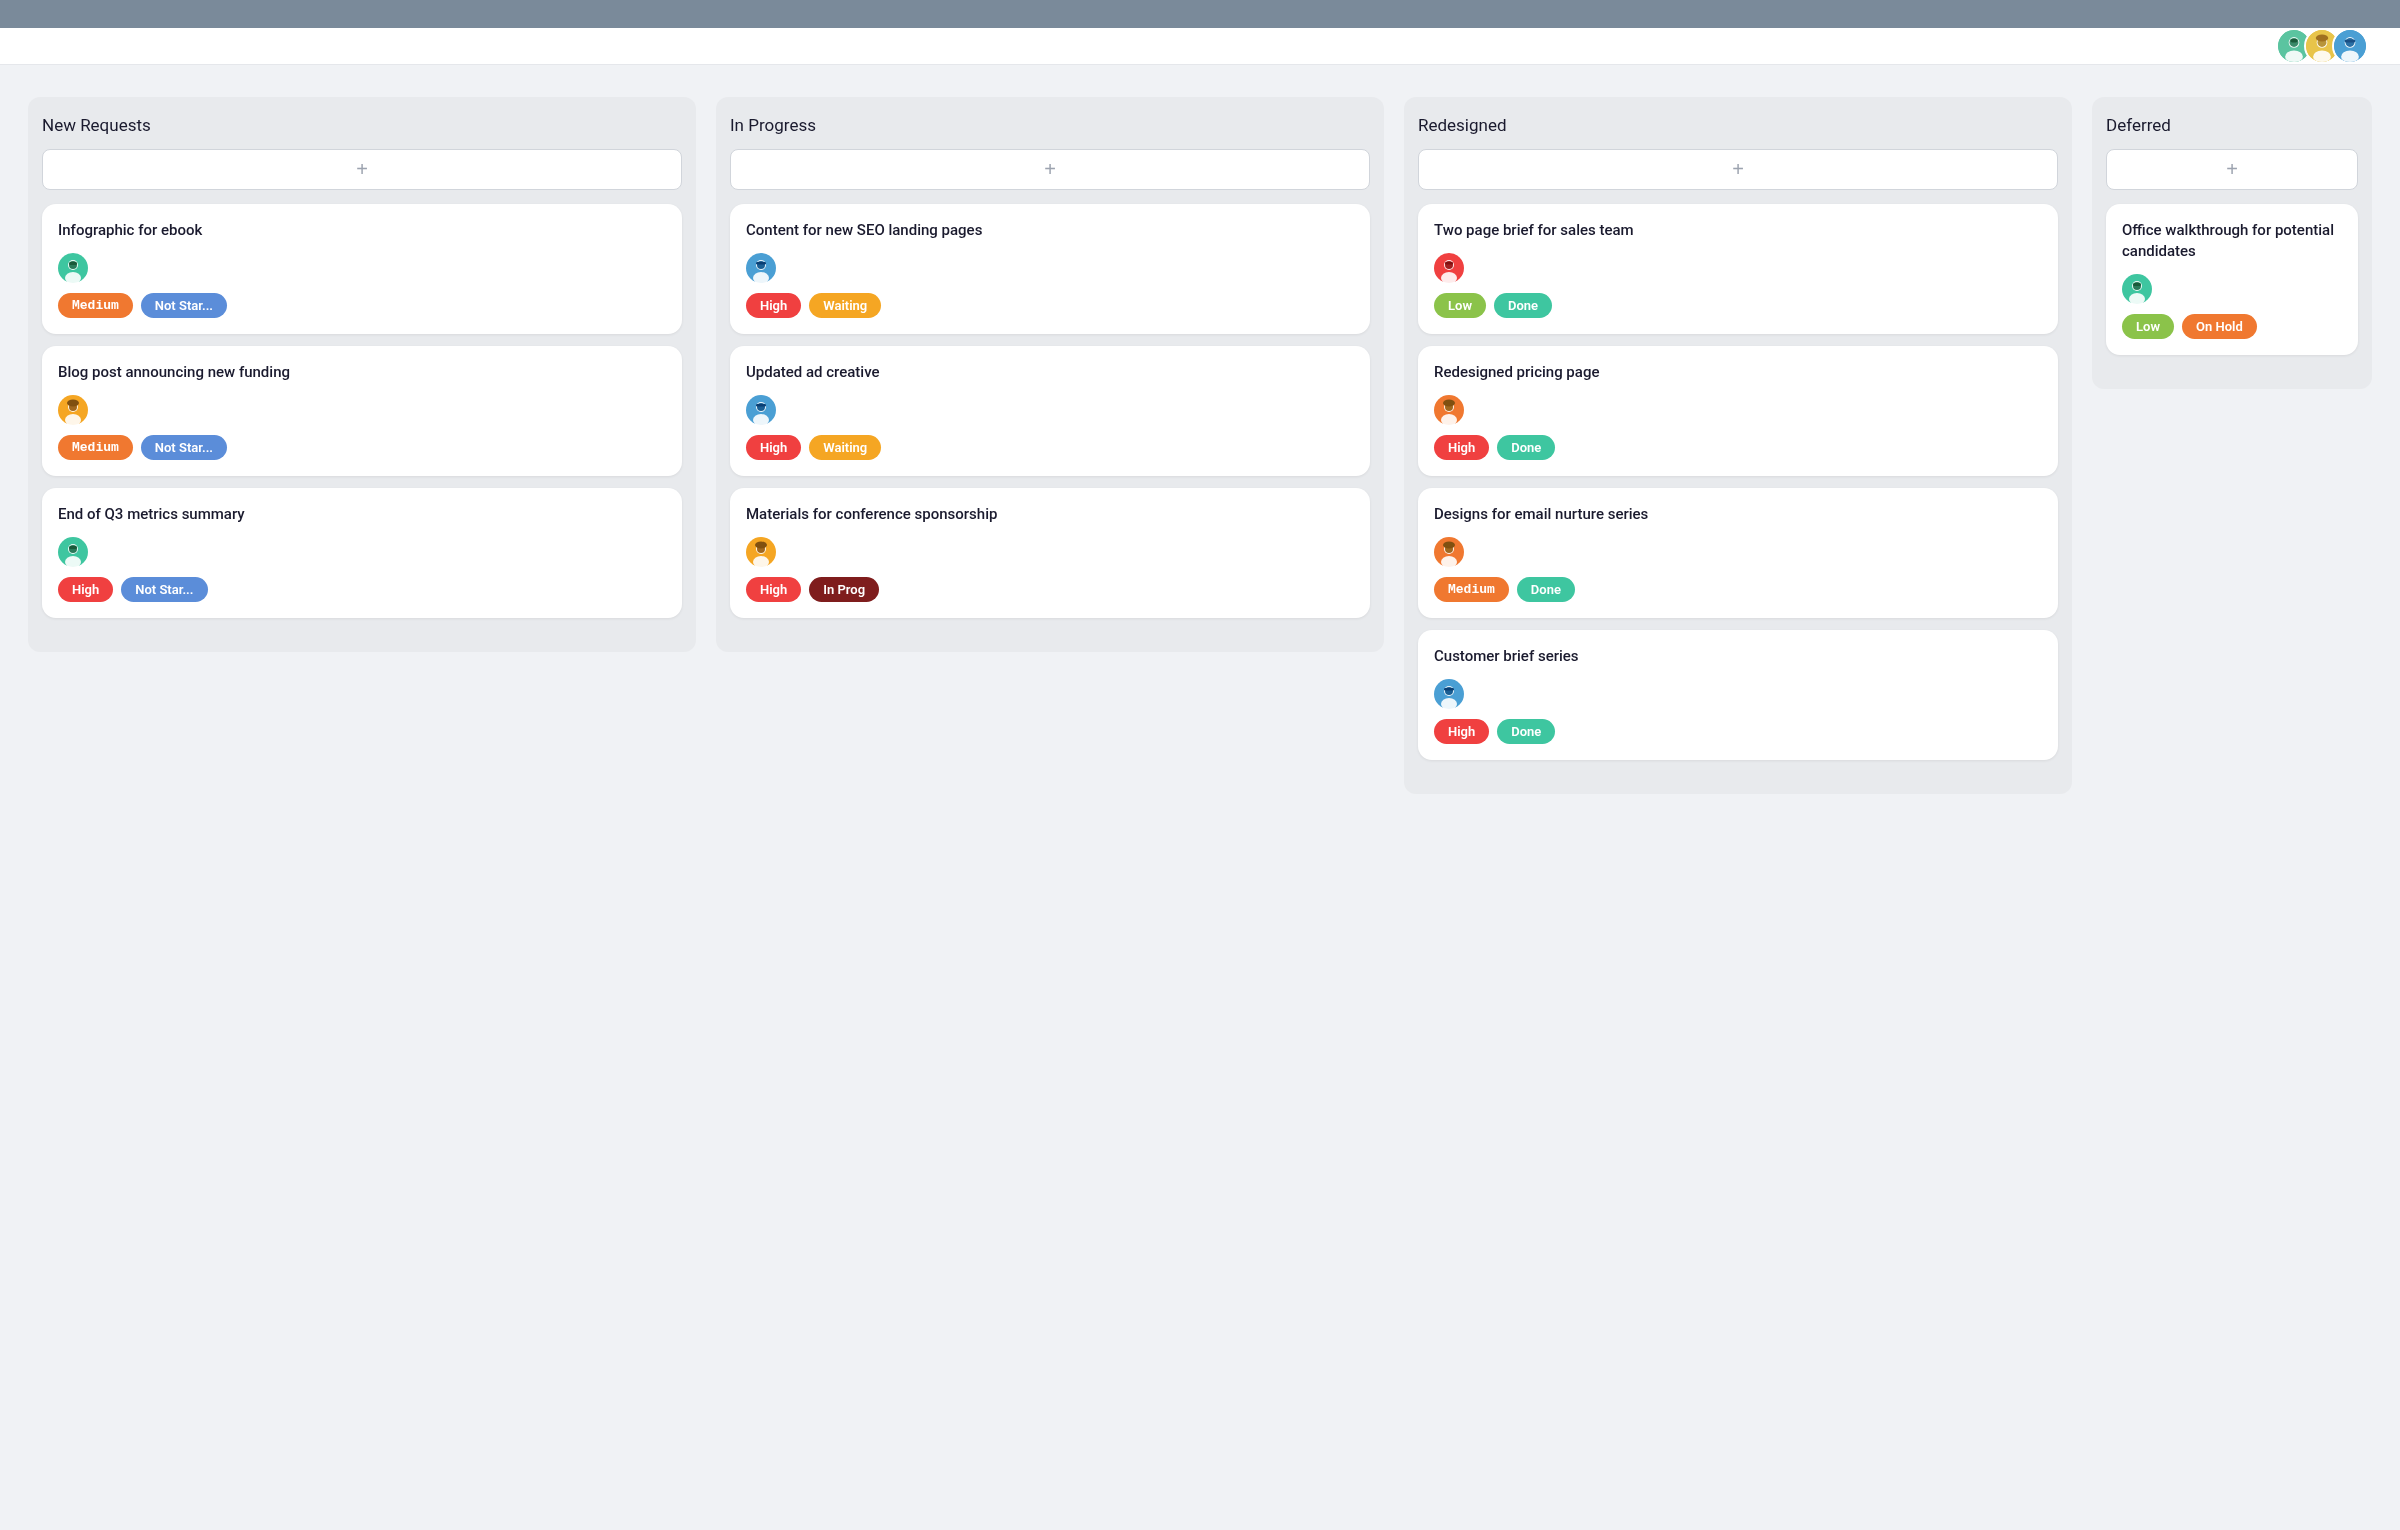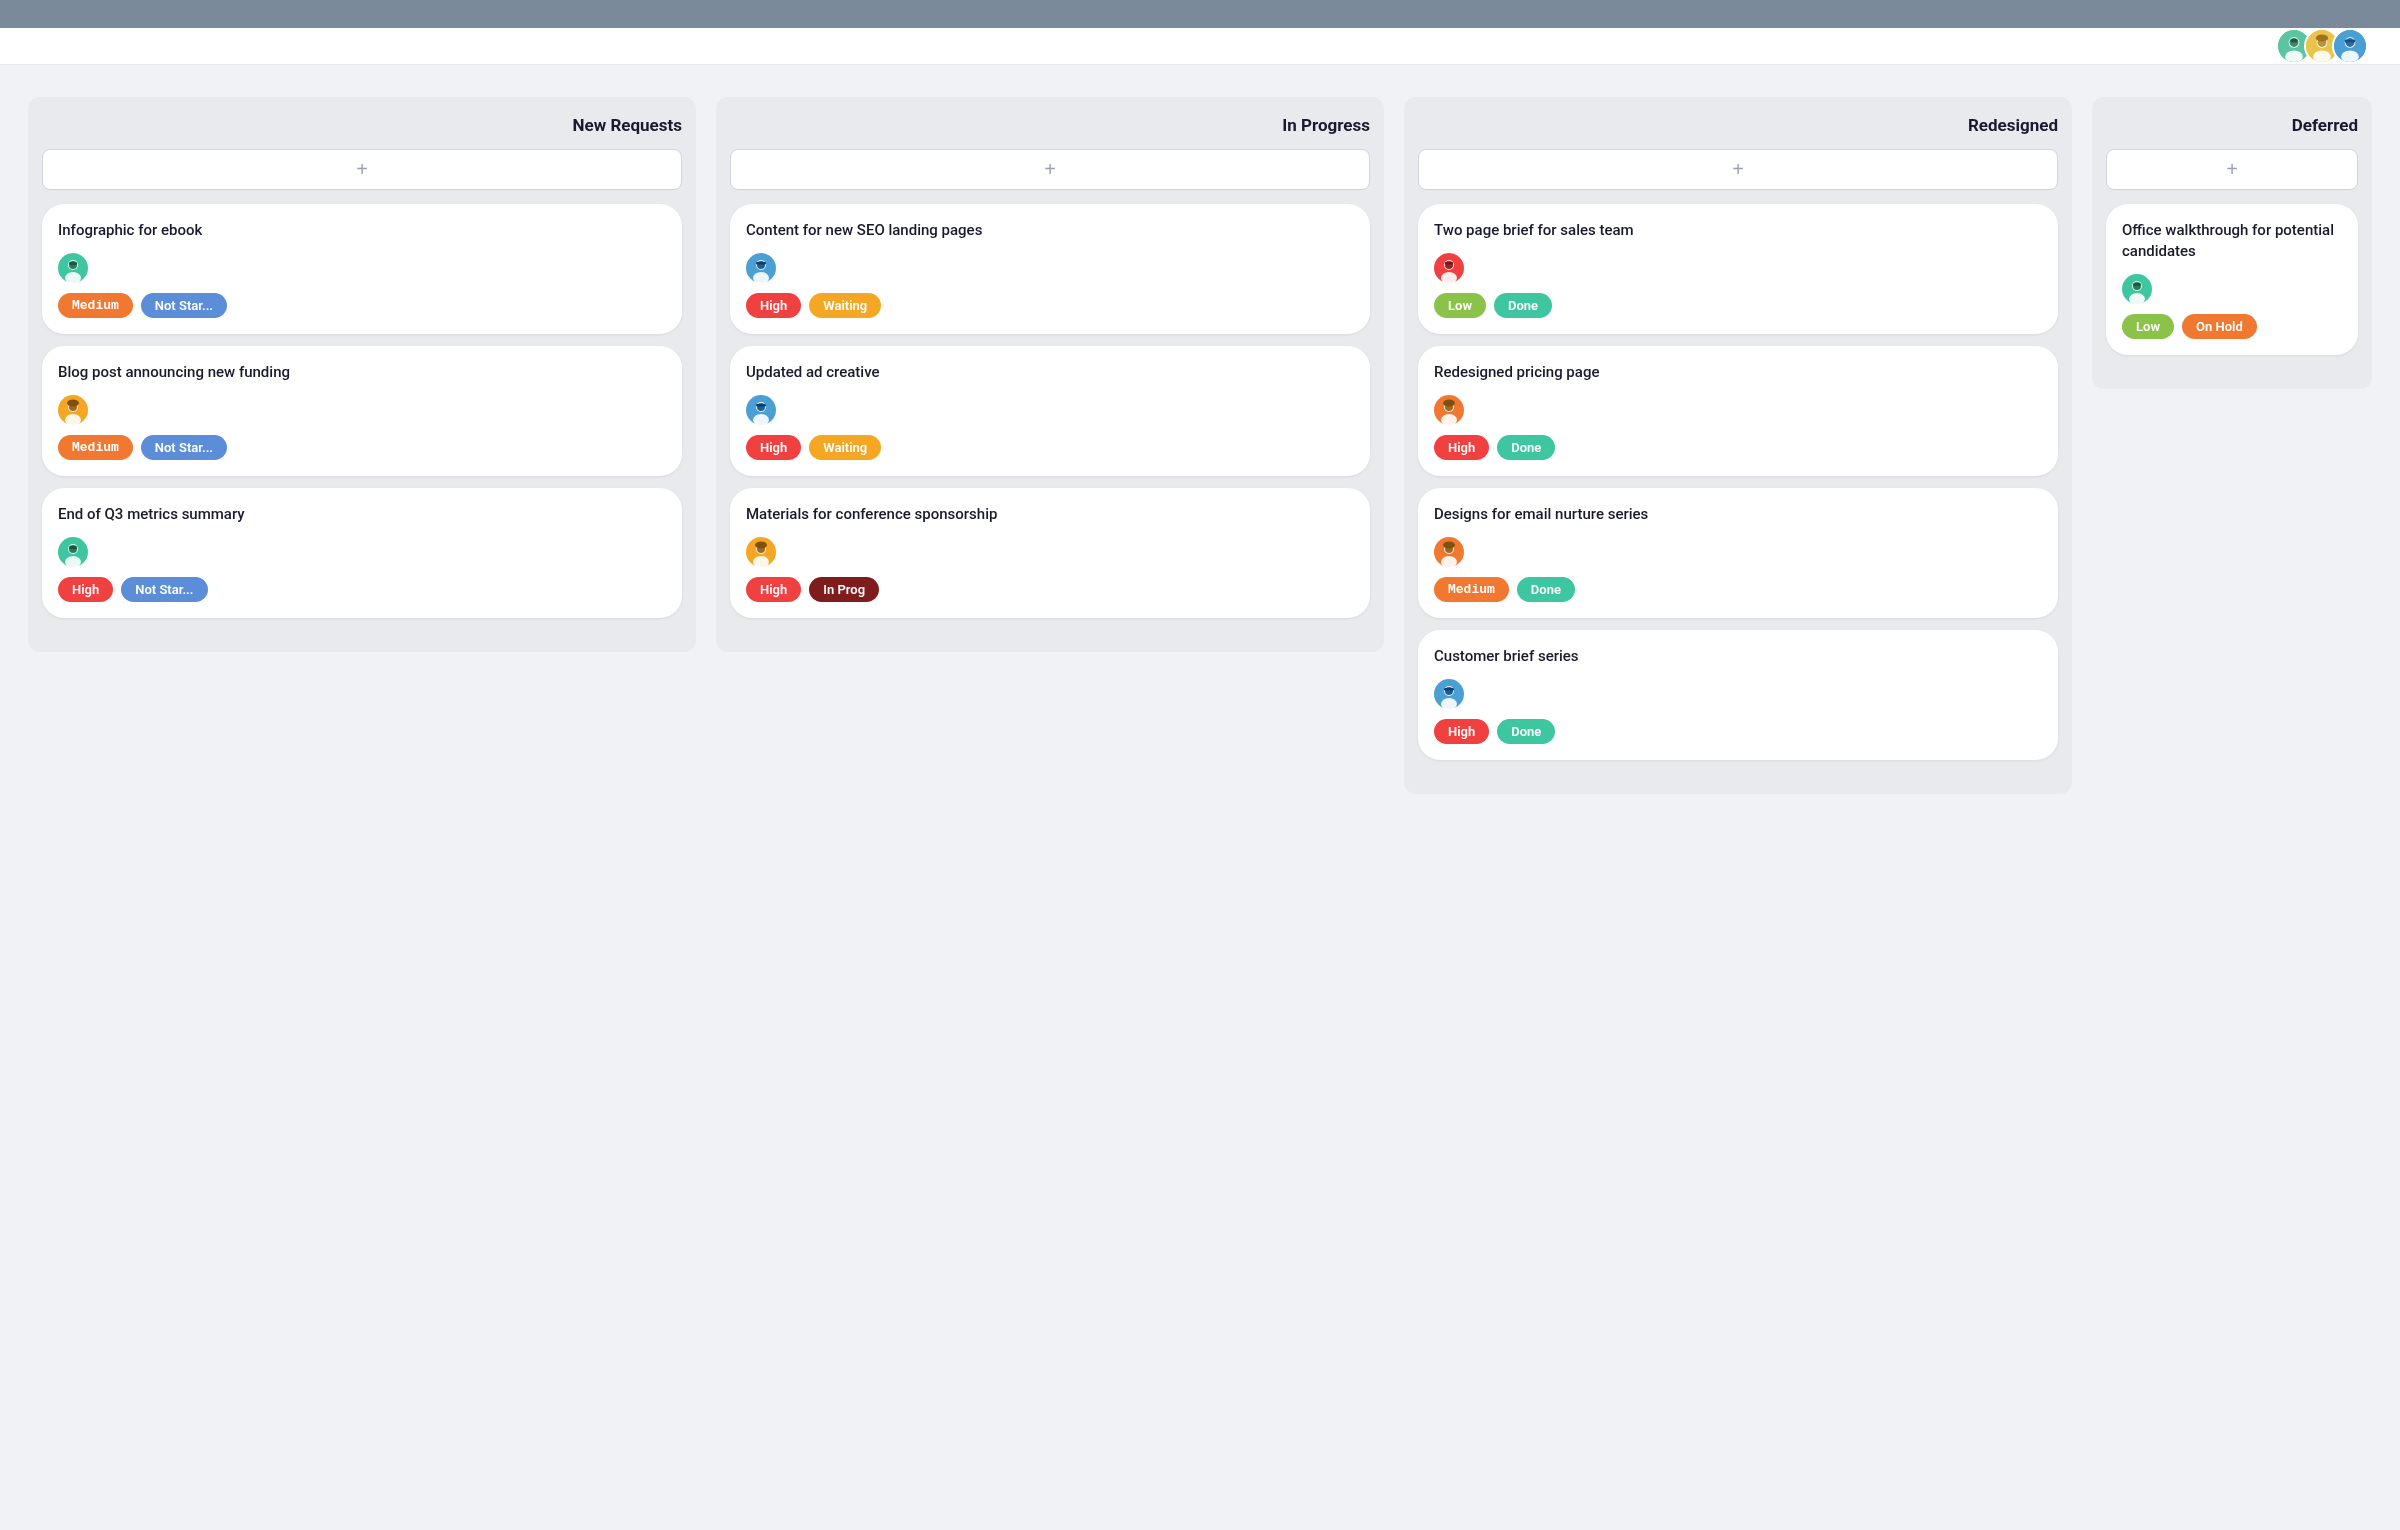"New Requests" .column-header { font-weight: 700 -> 400; text-align: right -> none }
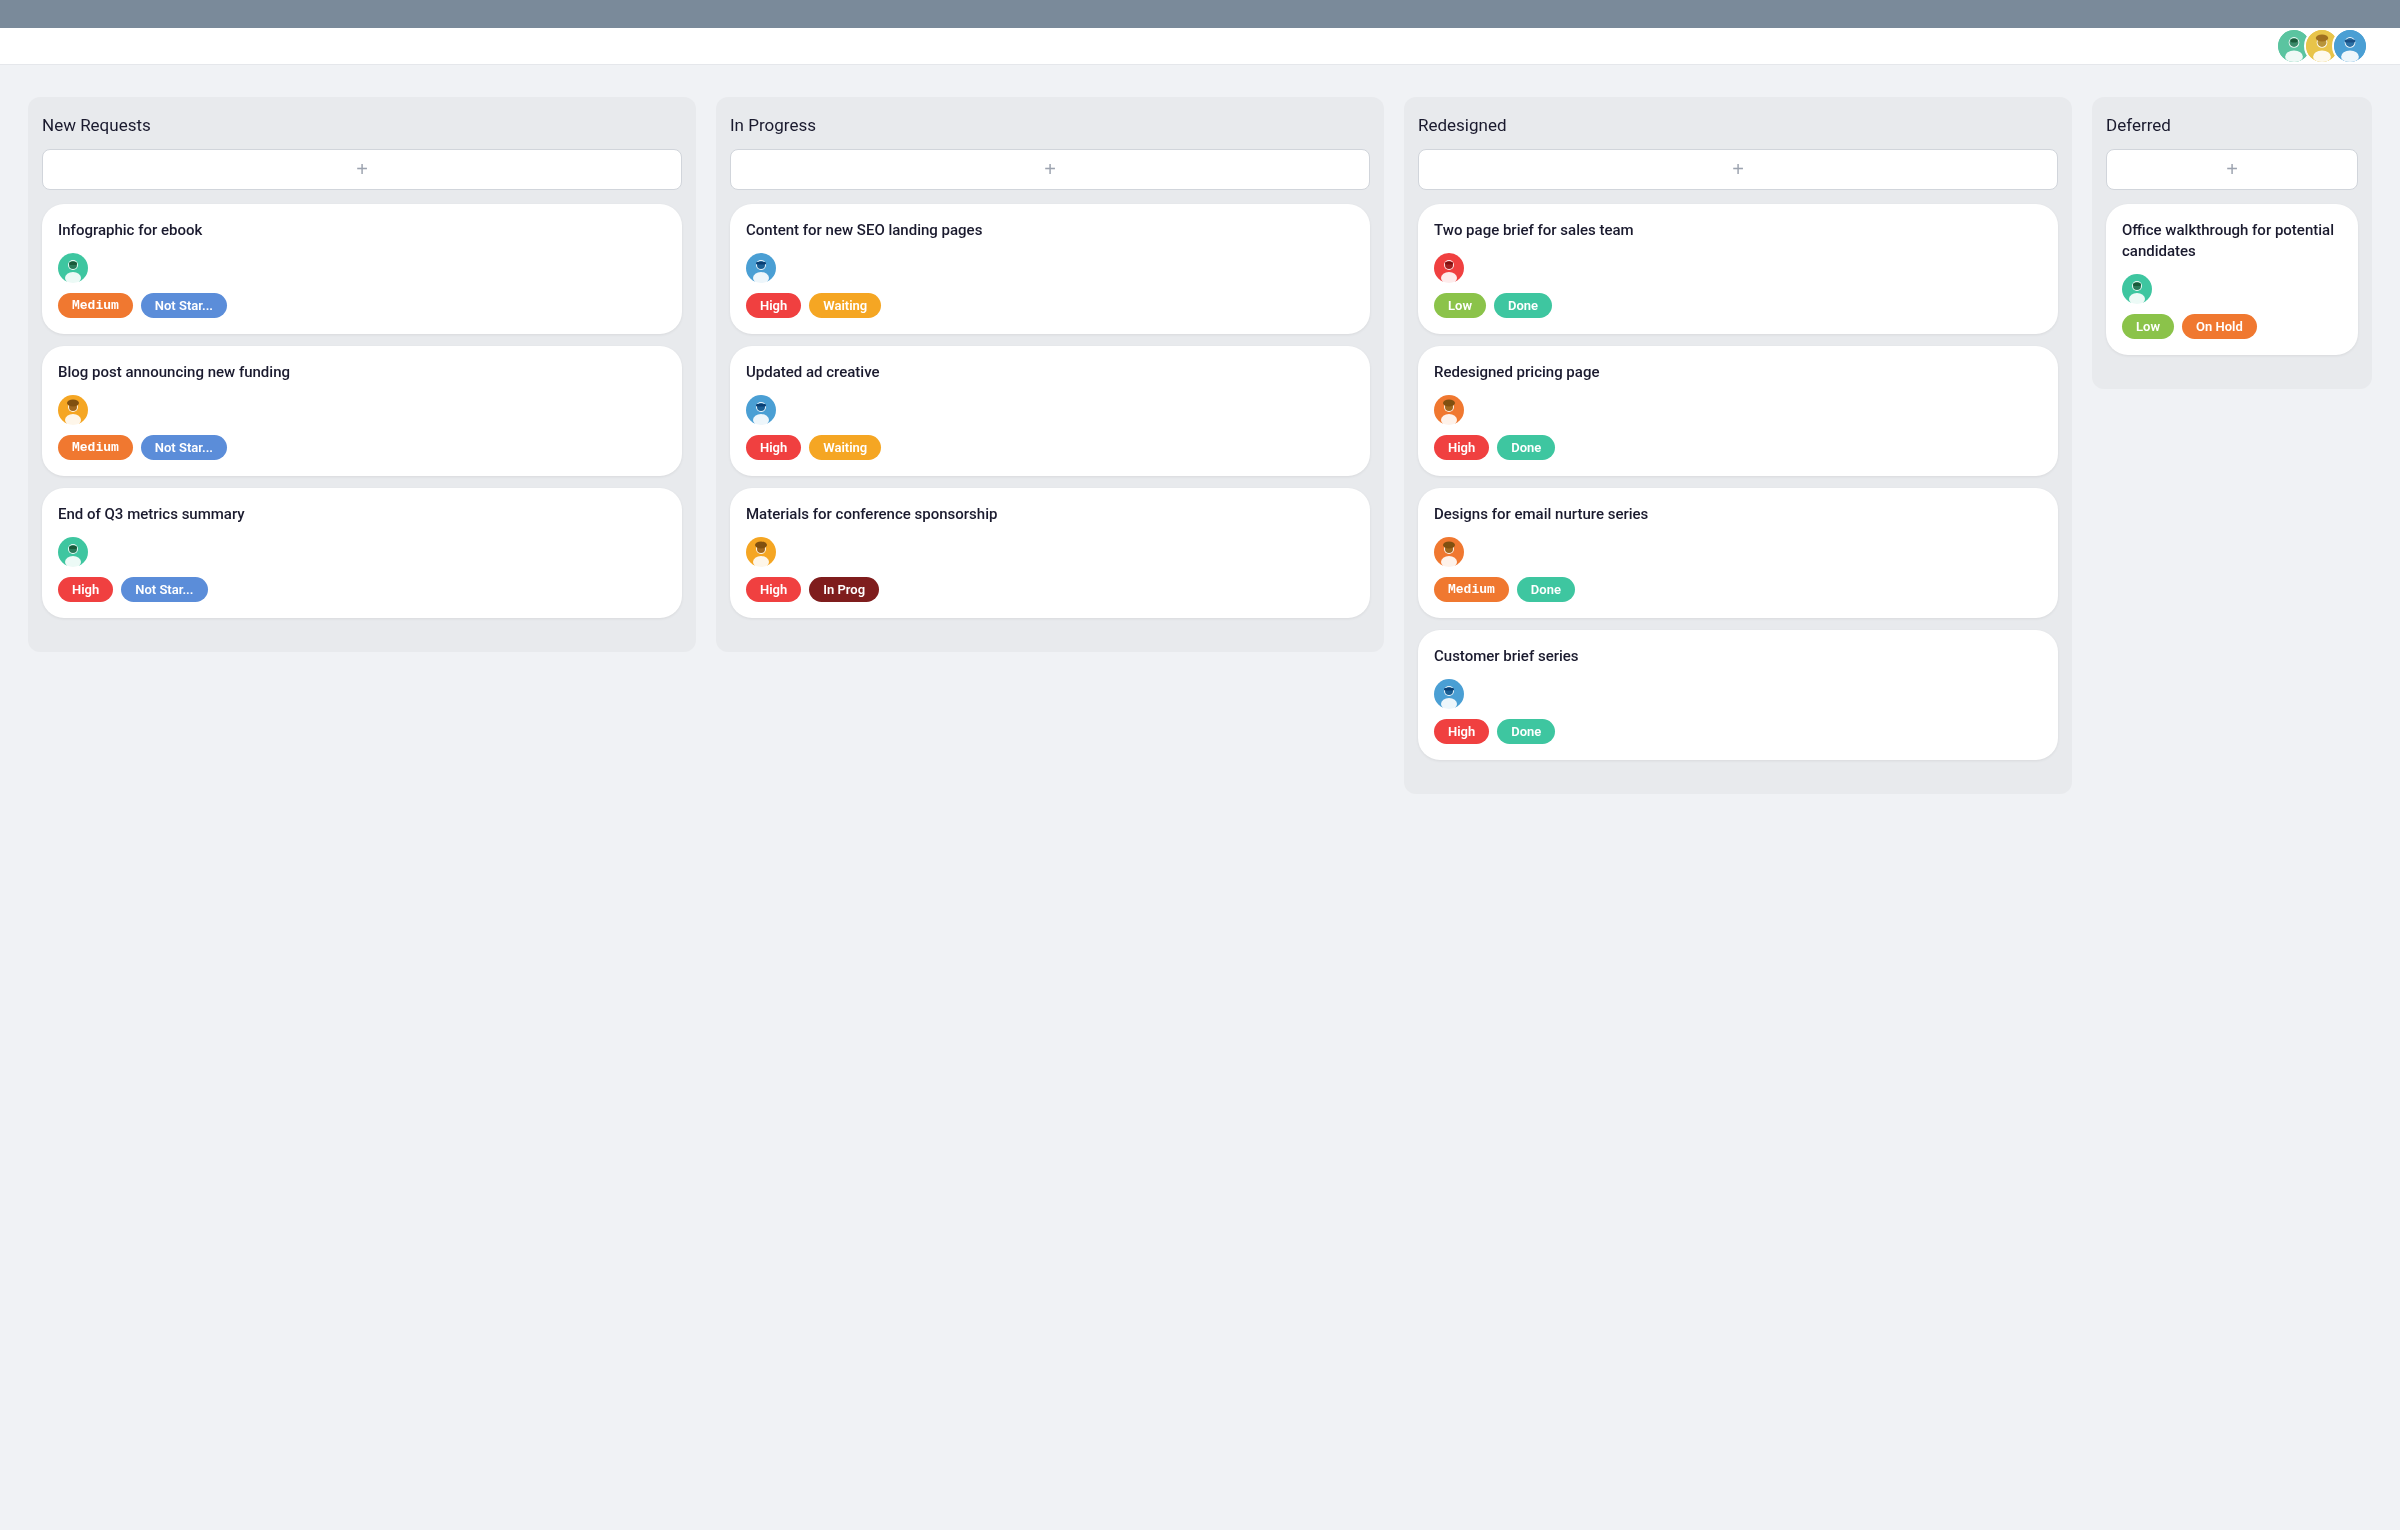"Infographic for ebook" .card { border-radius: 22px -> 14px }
